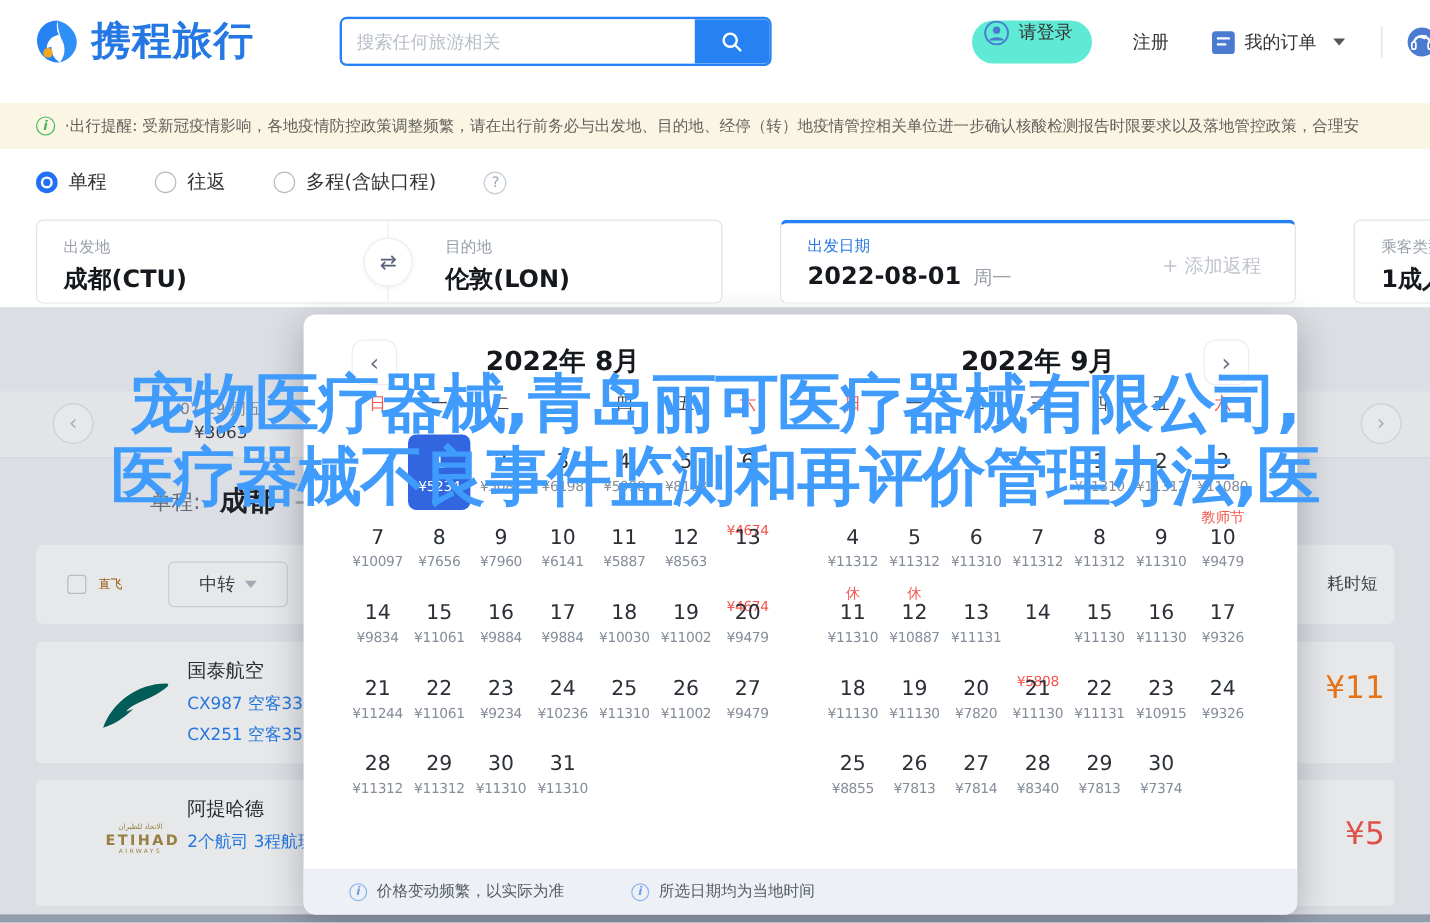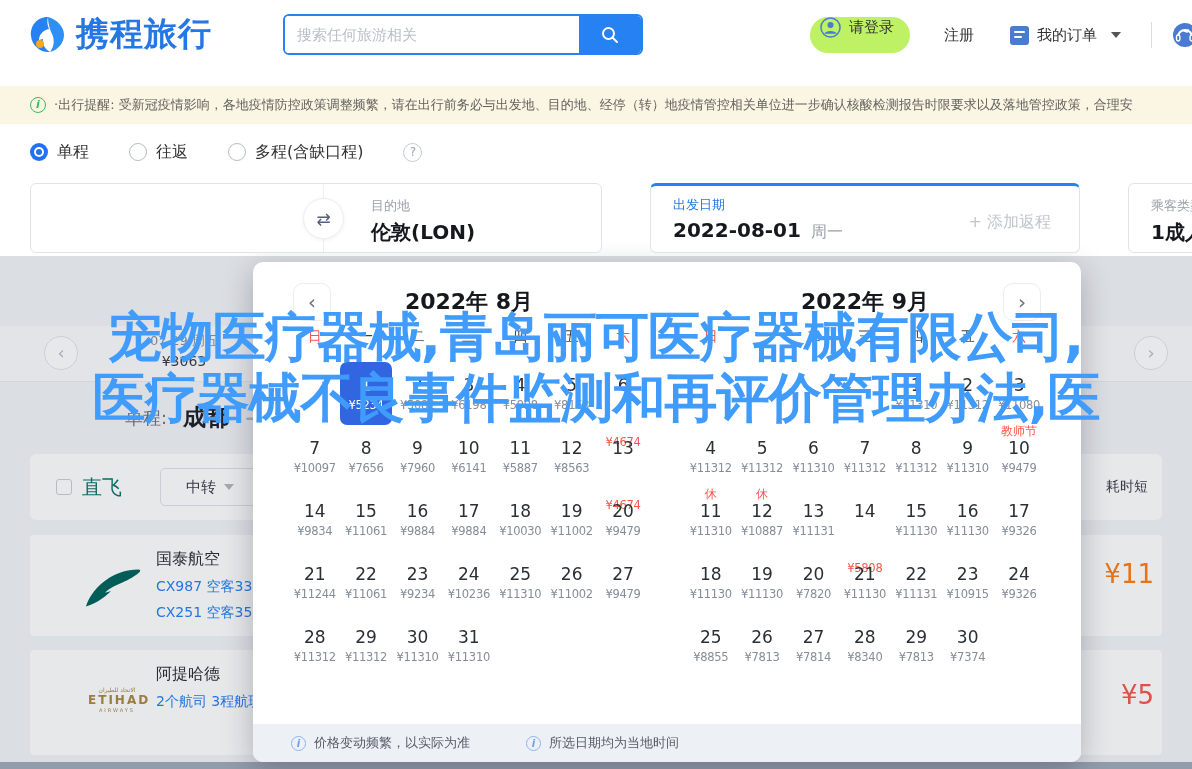"请登录" .login-pill { background: #bef264 -> #5eead4 }
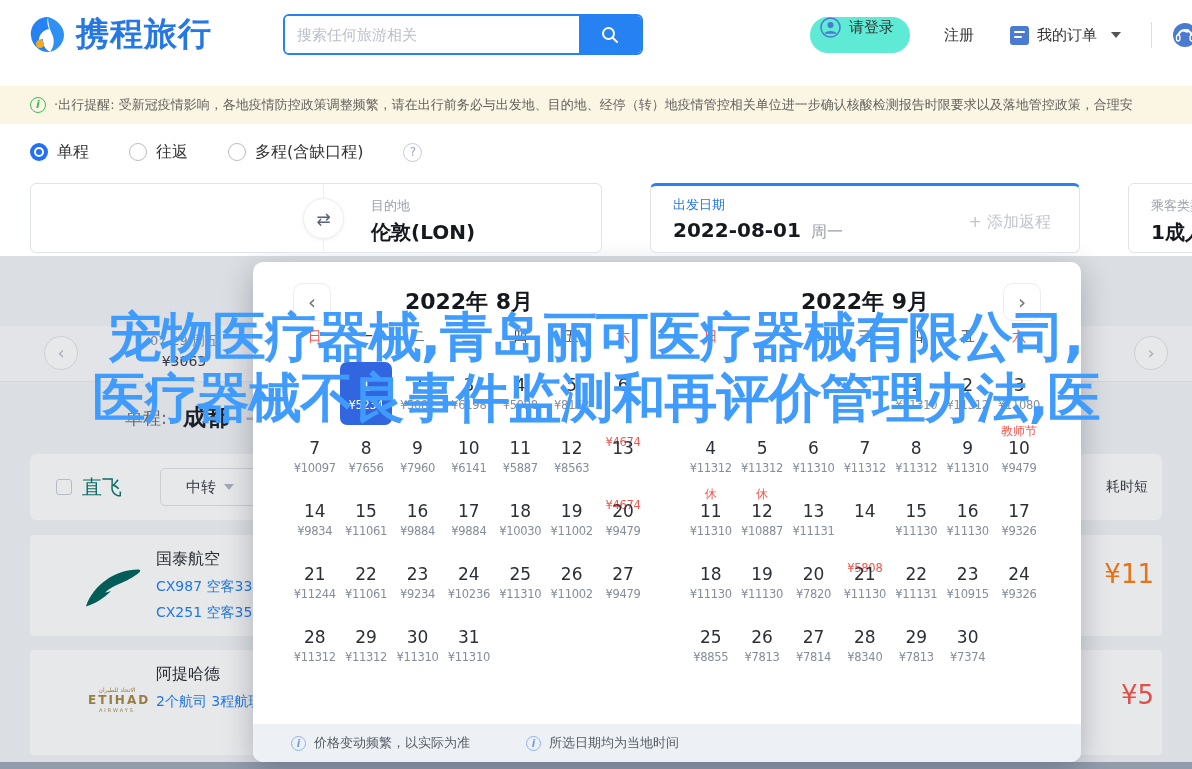"出发地" div.city-left { html: none -> <div> <div>出发地</div> <div>成都(CTU)</div> </div> }
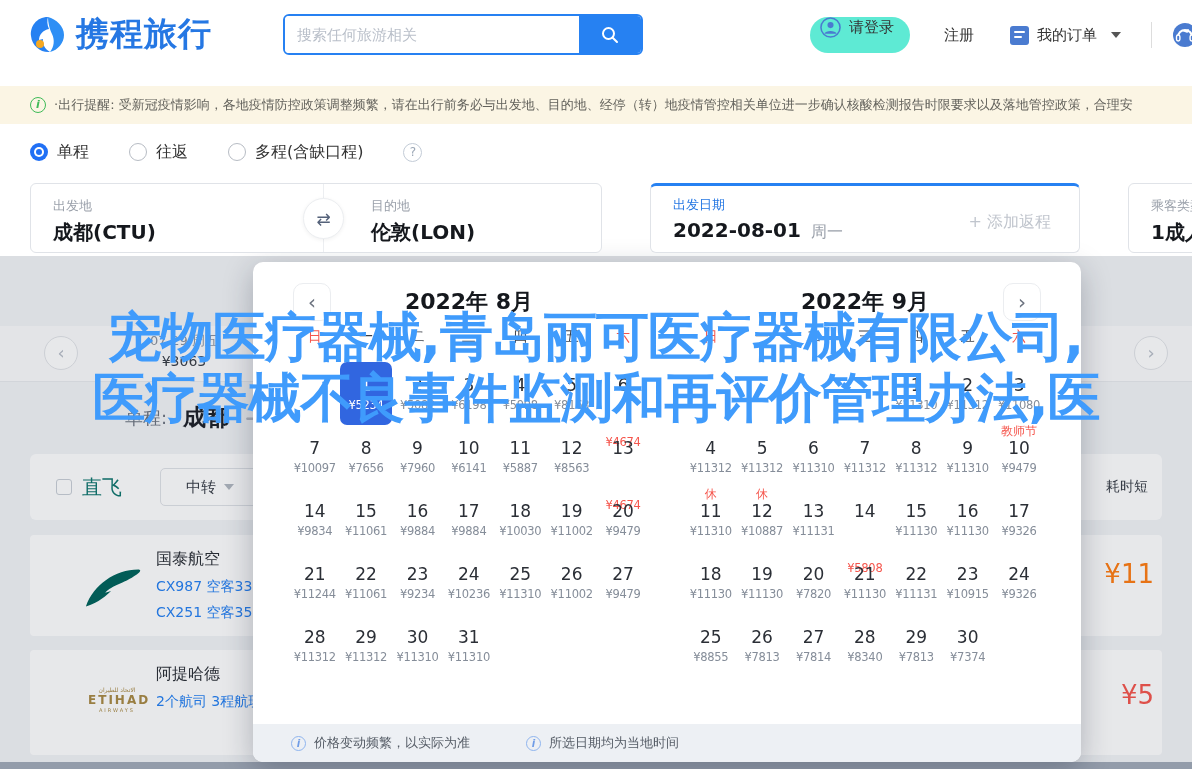"直飞" .filter-direct { color: #0f766e -> #a16207; font-size: 20px -> 10px }
